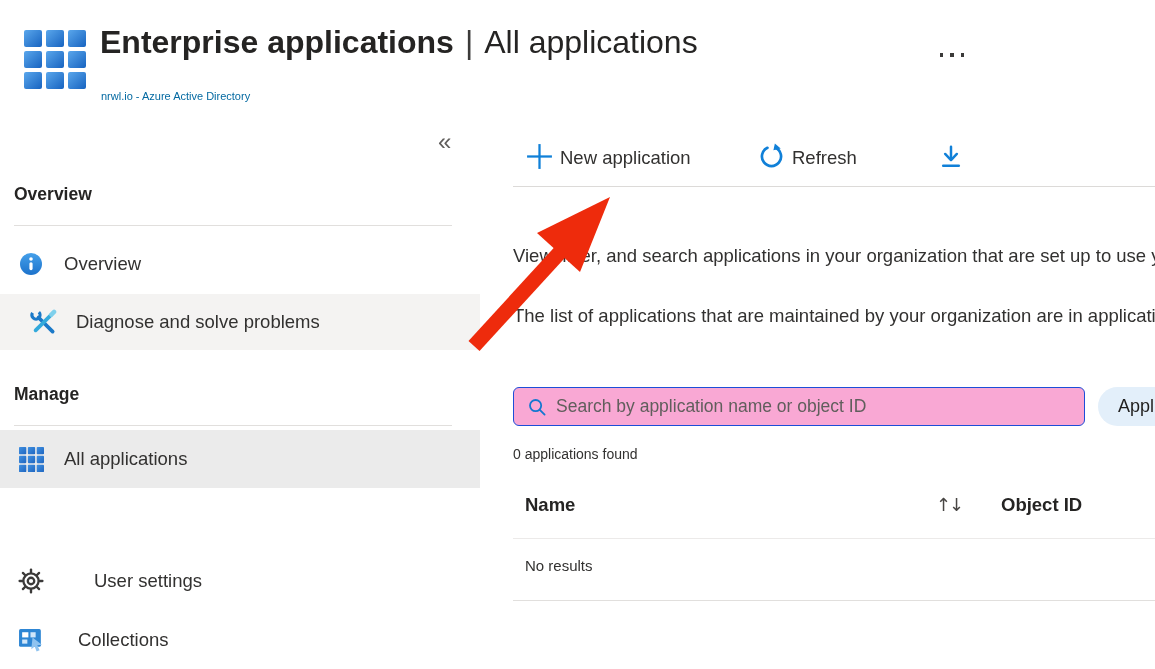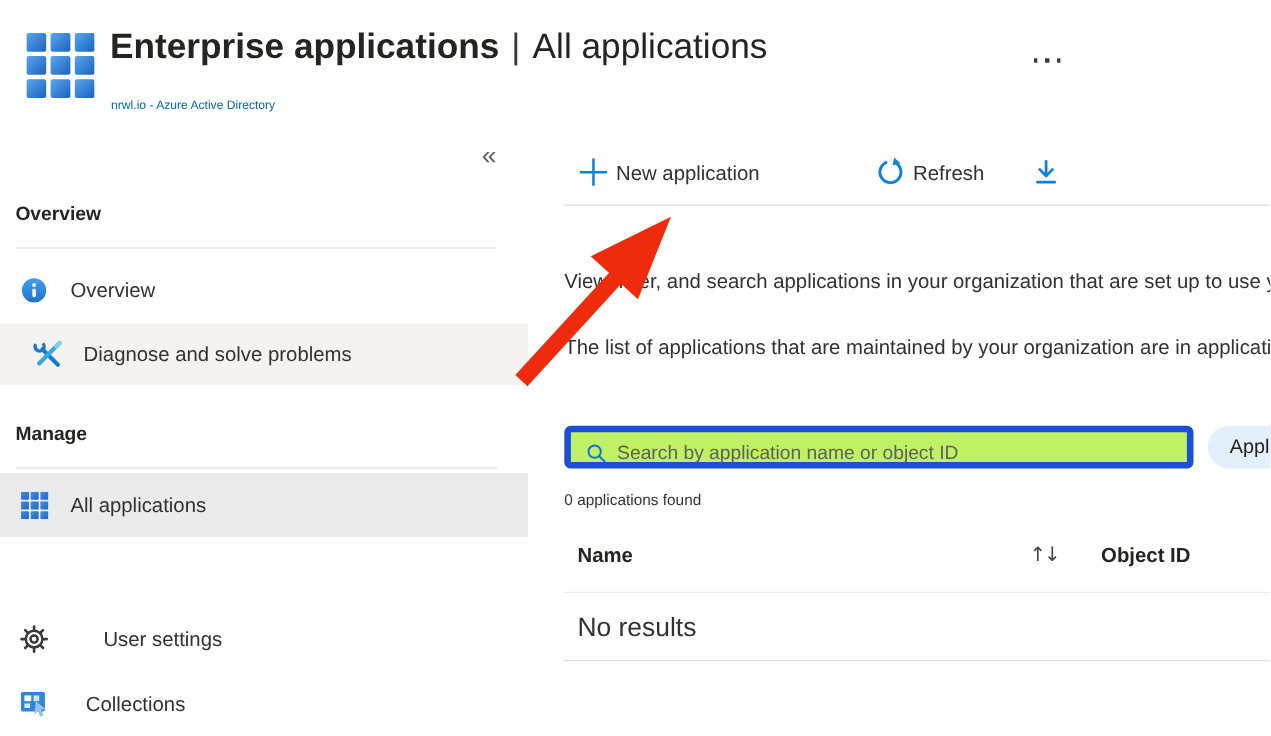"Refresh" button.tb-btn { left: 796px -> 758px }
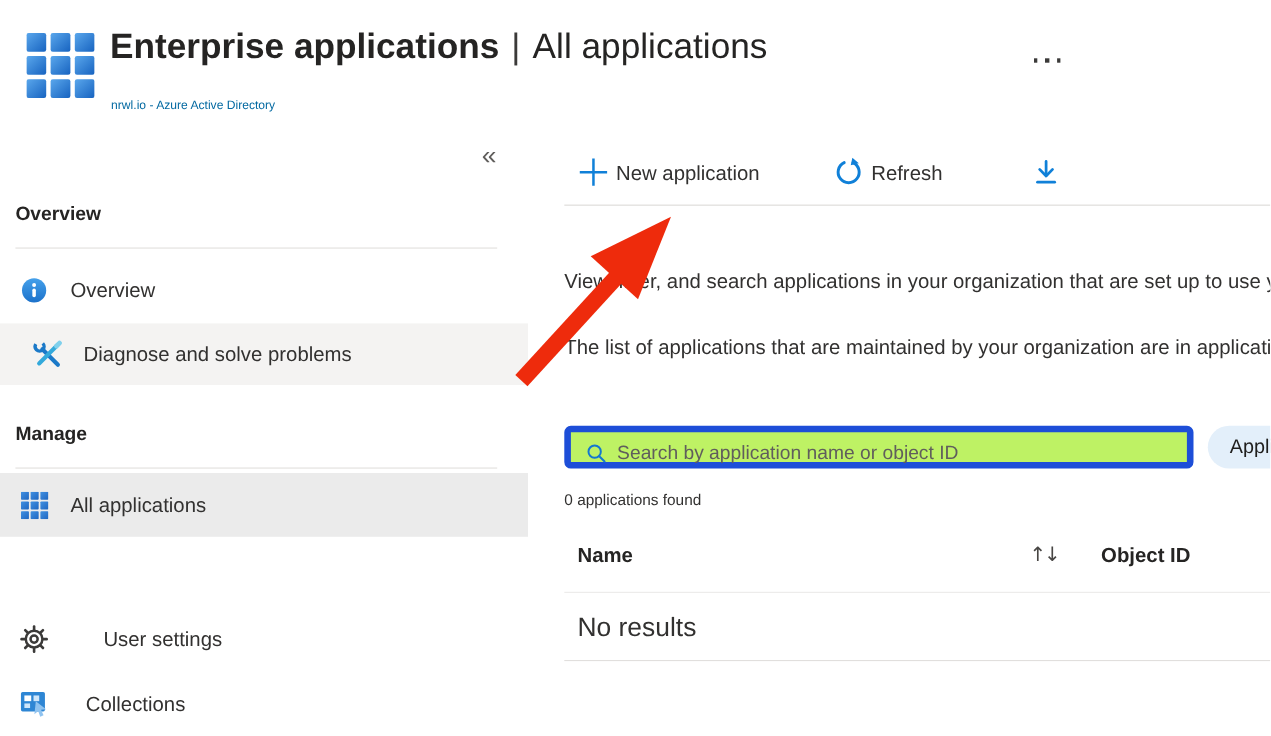"Search by application name or" .search-box { background: #bef264 -> #f9a8d4; border: 6px solid #1d4ed8 -> 1px solid #1d4ed8 }
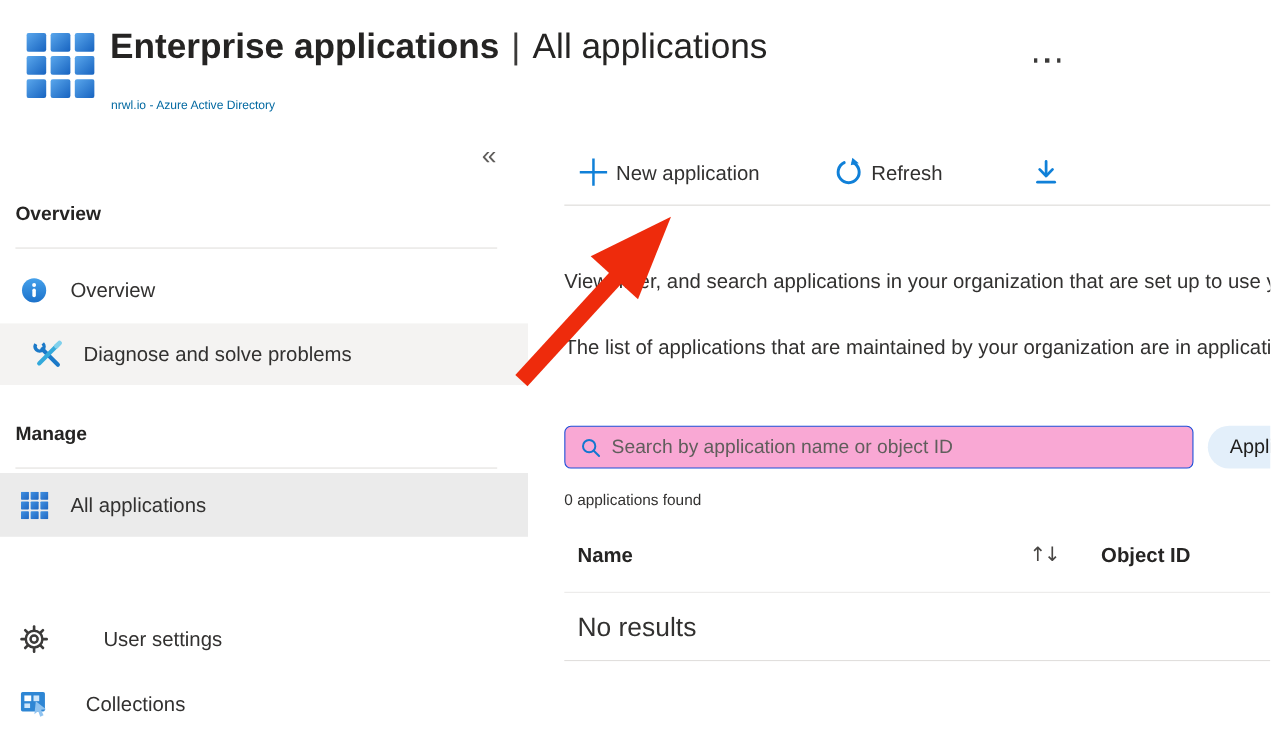"No results" .empty-row { font-size: 24px -> 15px }
